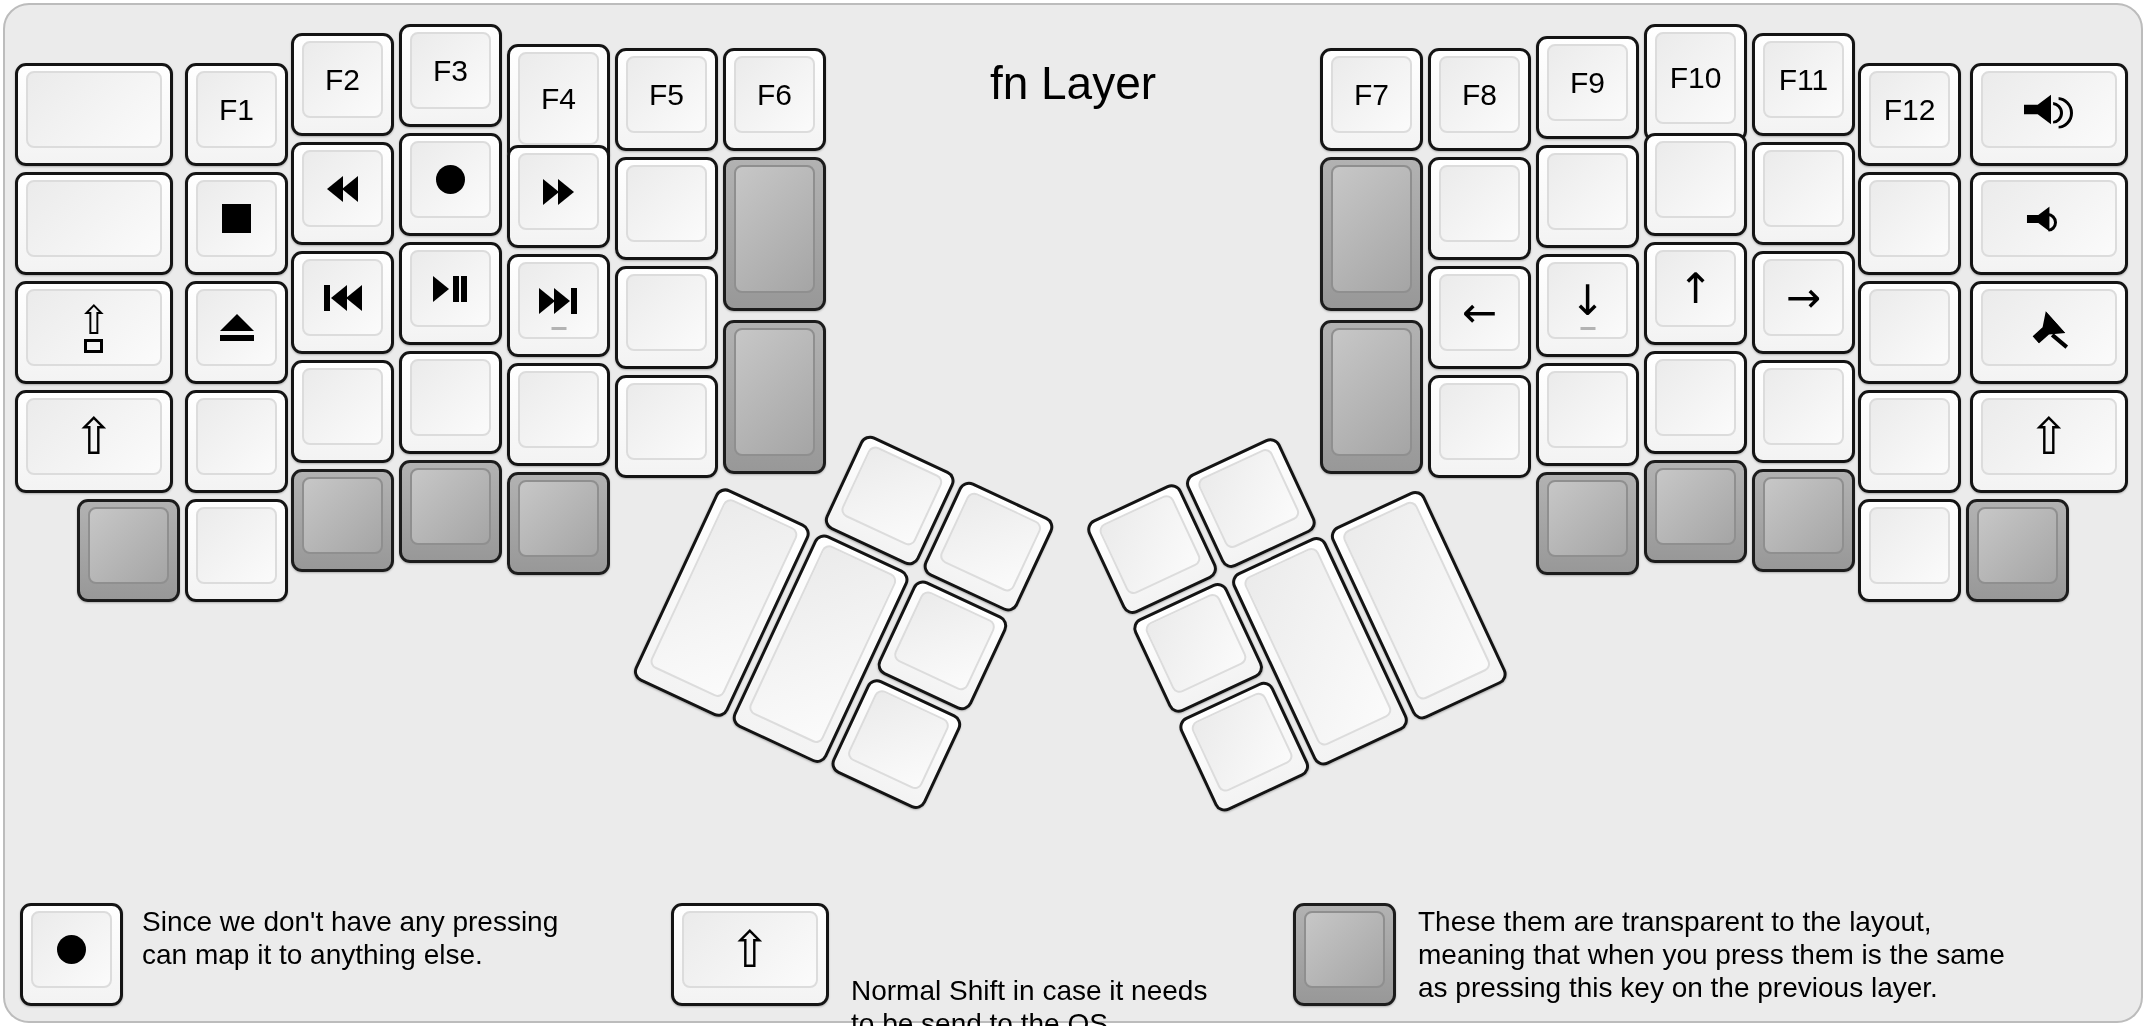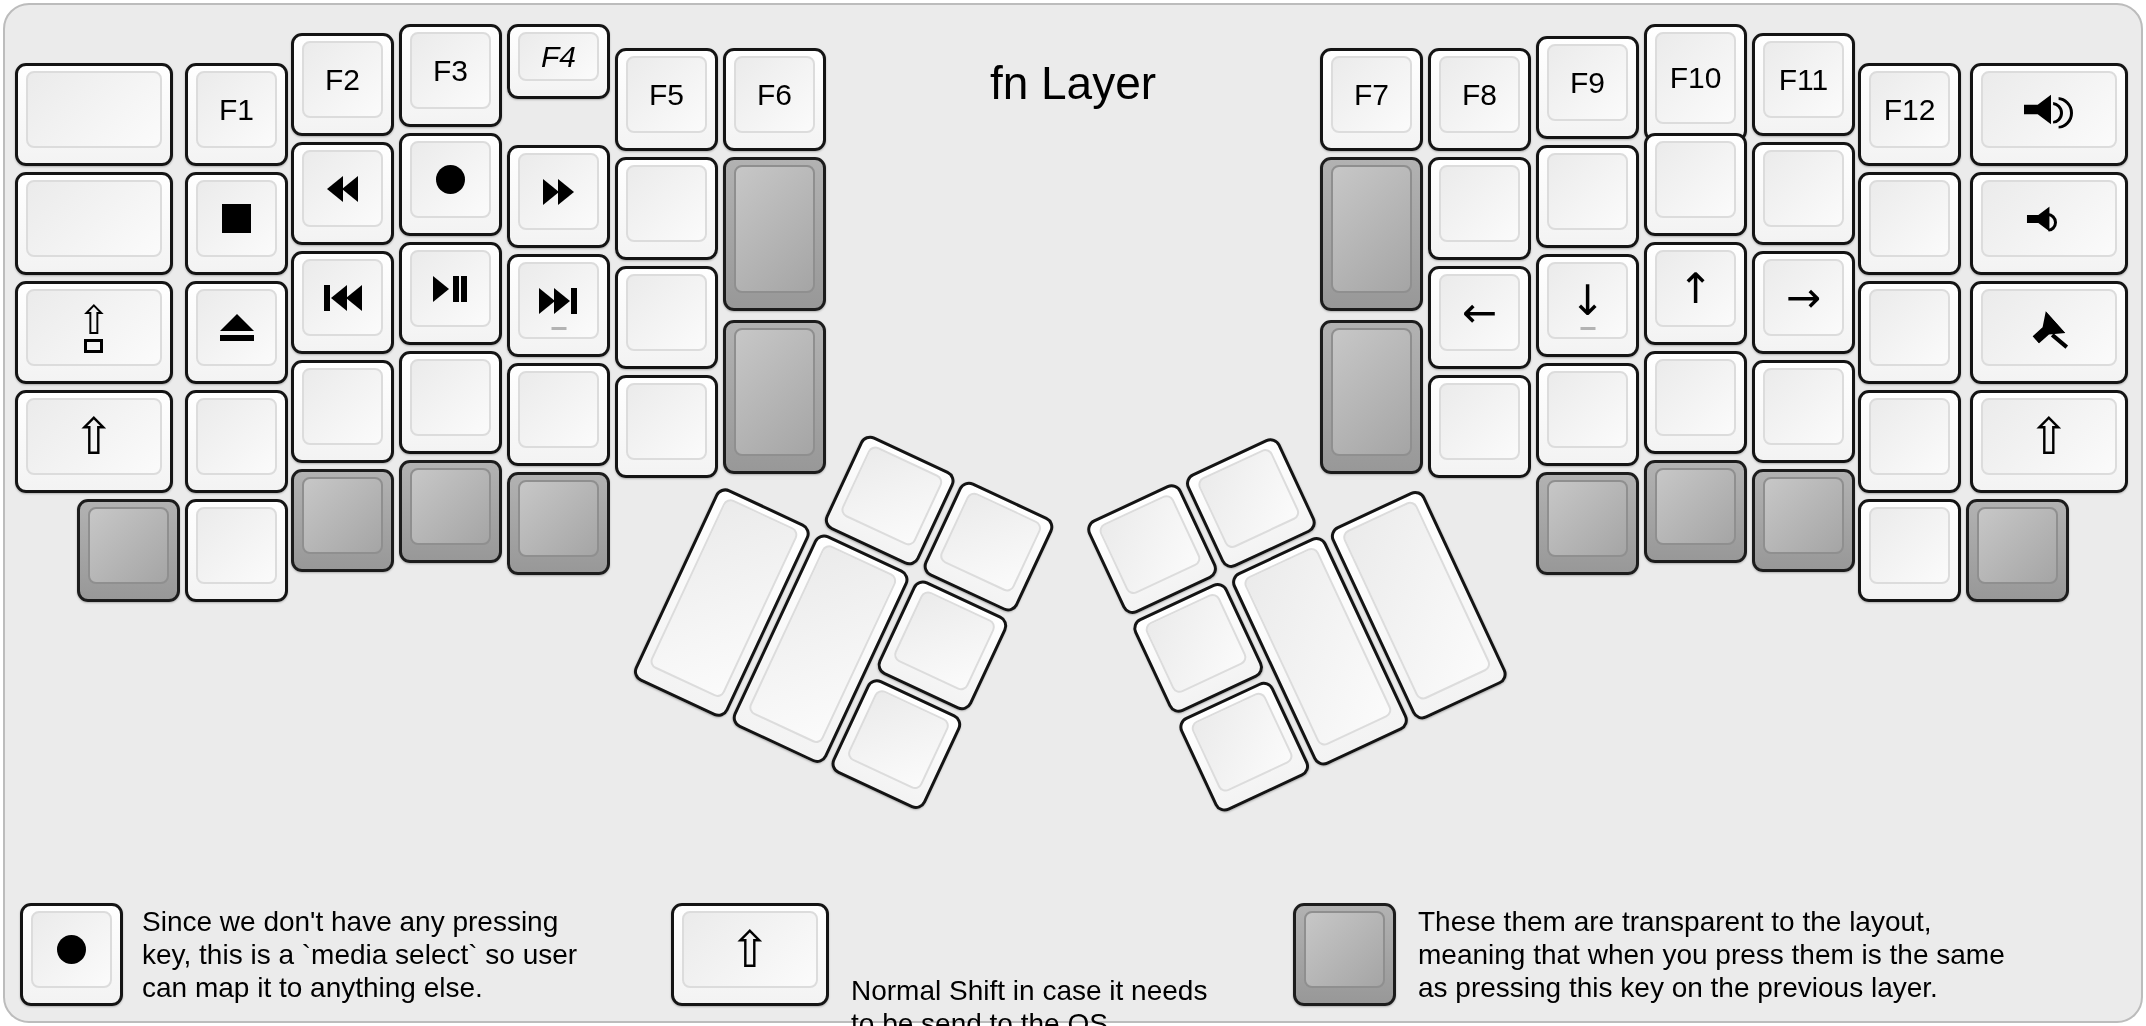"F4" div.key { font-style: italic -> none; height: 75px -> 119px; top: 24px -> 44px }
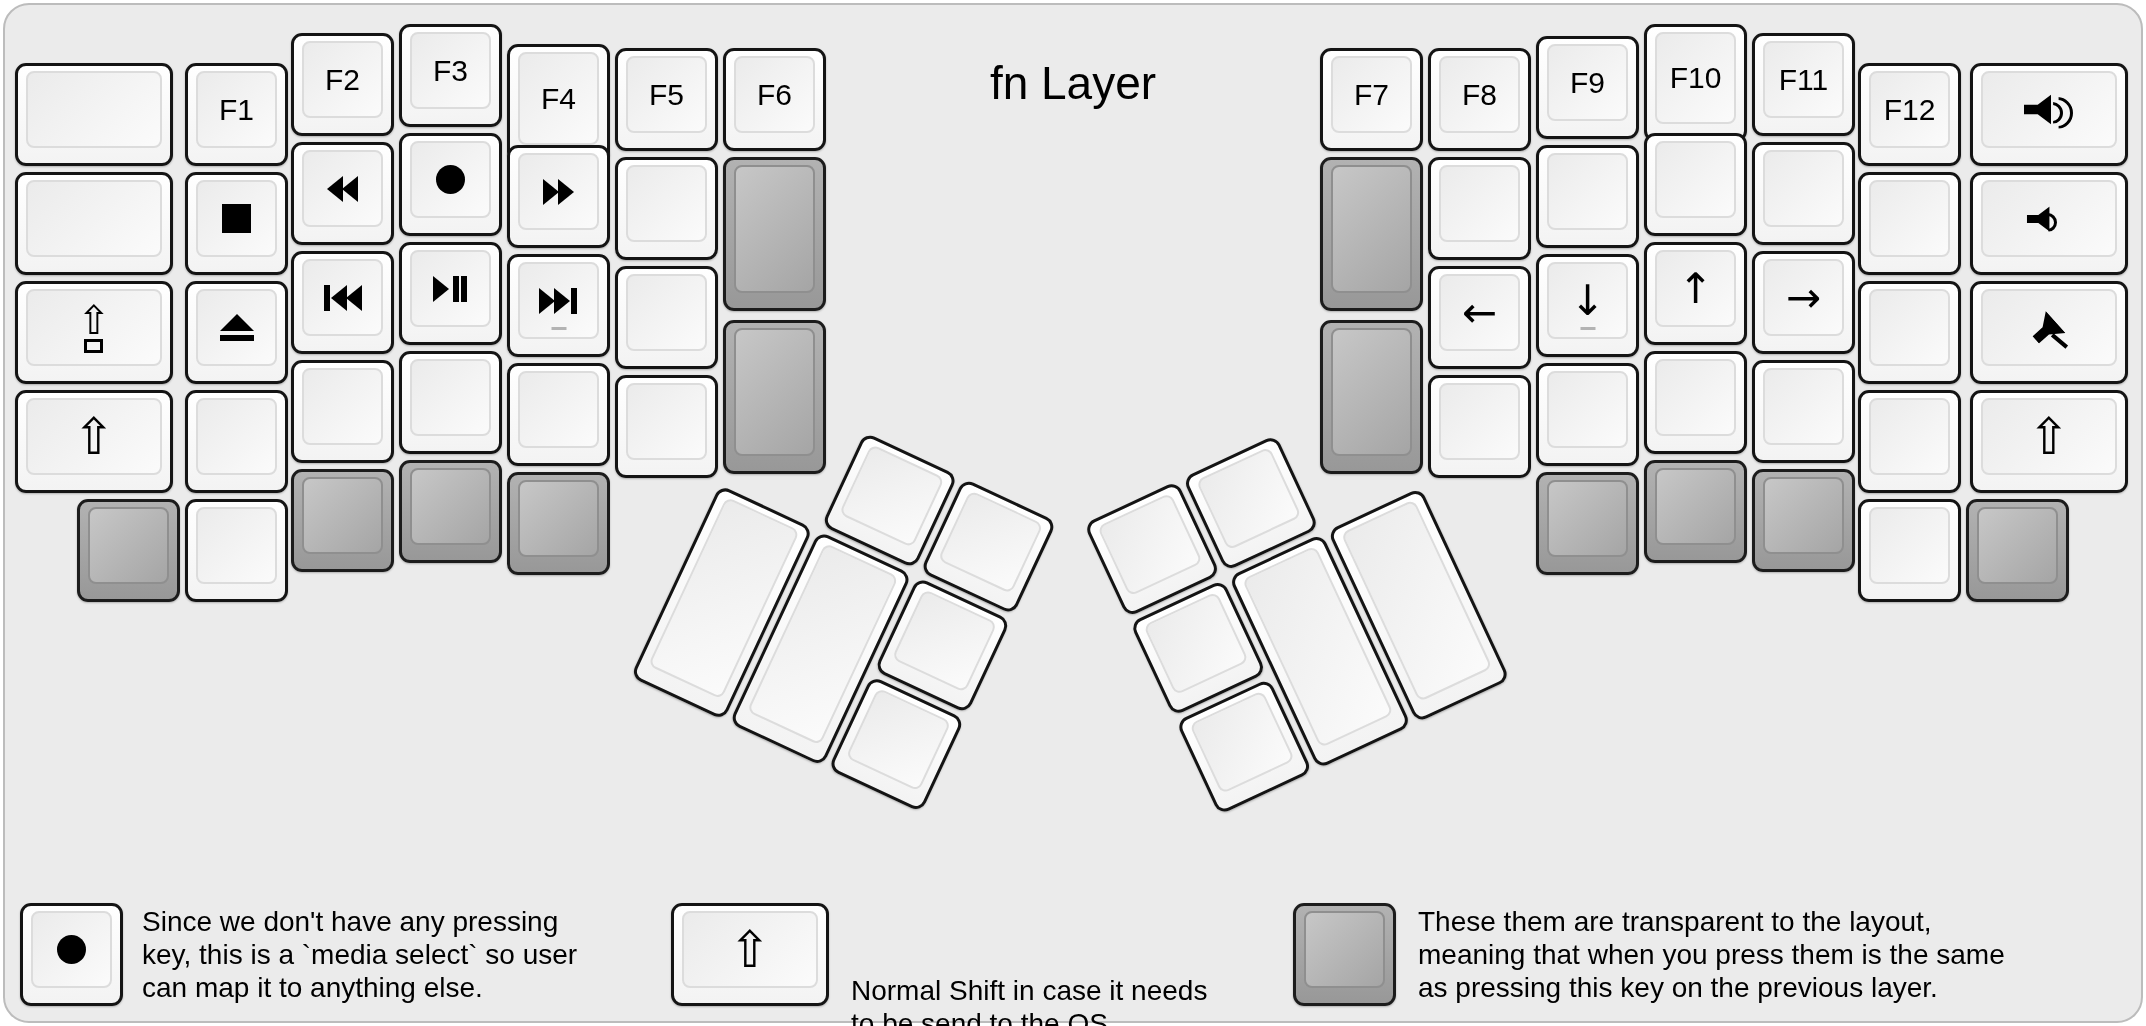"key, this is a `media" div.legend-line { html: <div>key, this is a `media select` so user</div> -> none }
